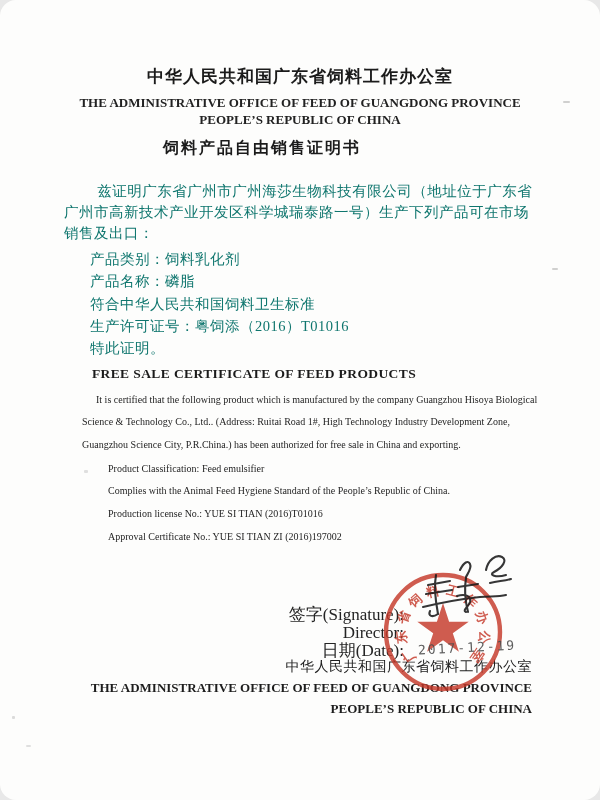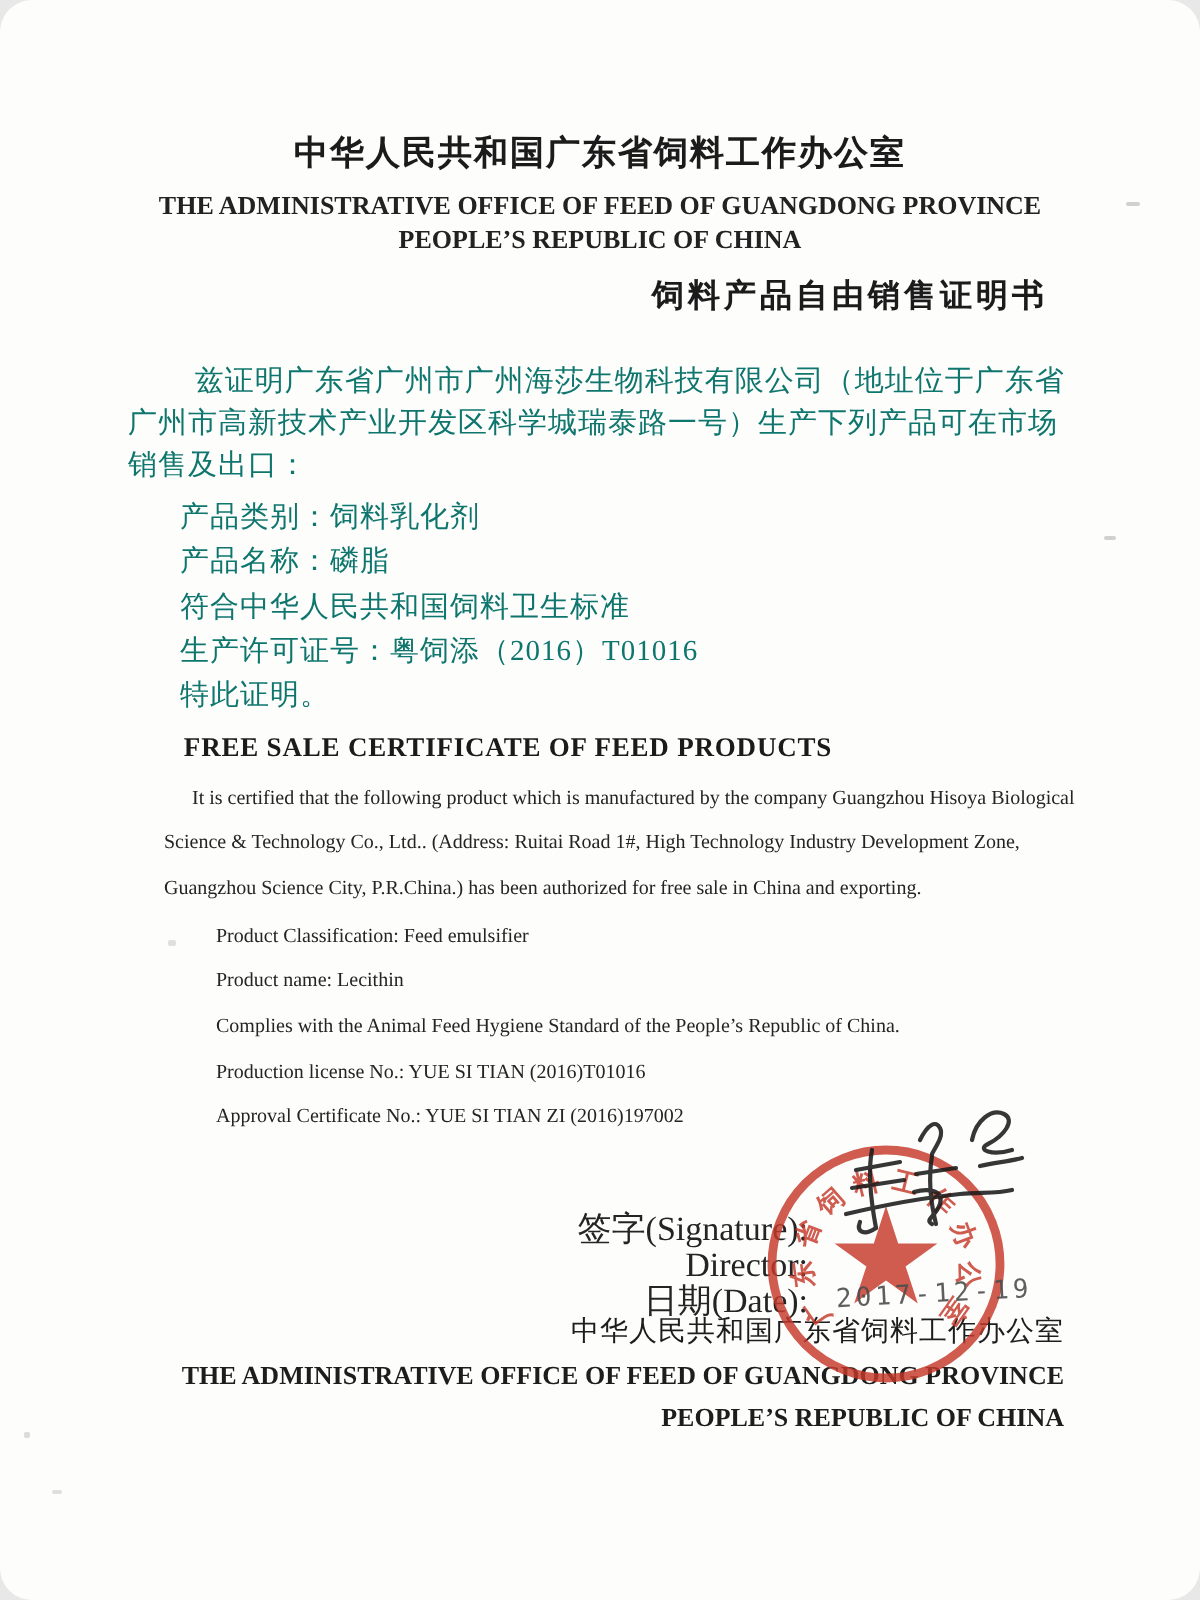"饲料产品自由销售证明书" .zh-heading { text-align: right -> center }
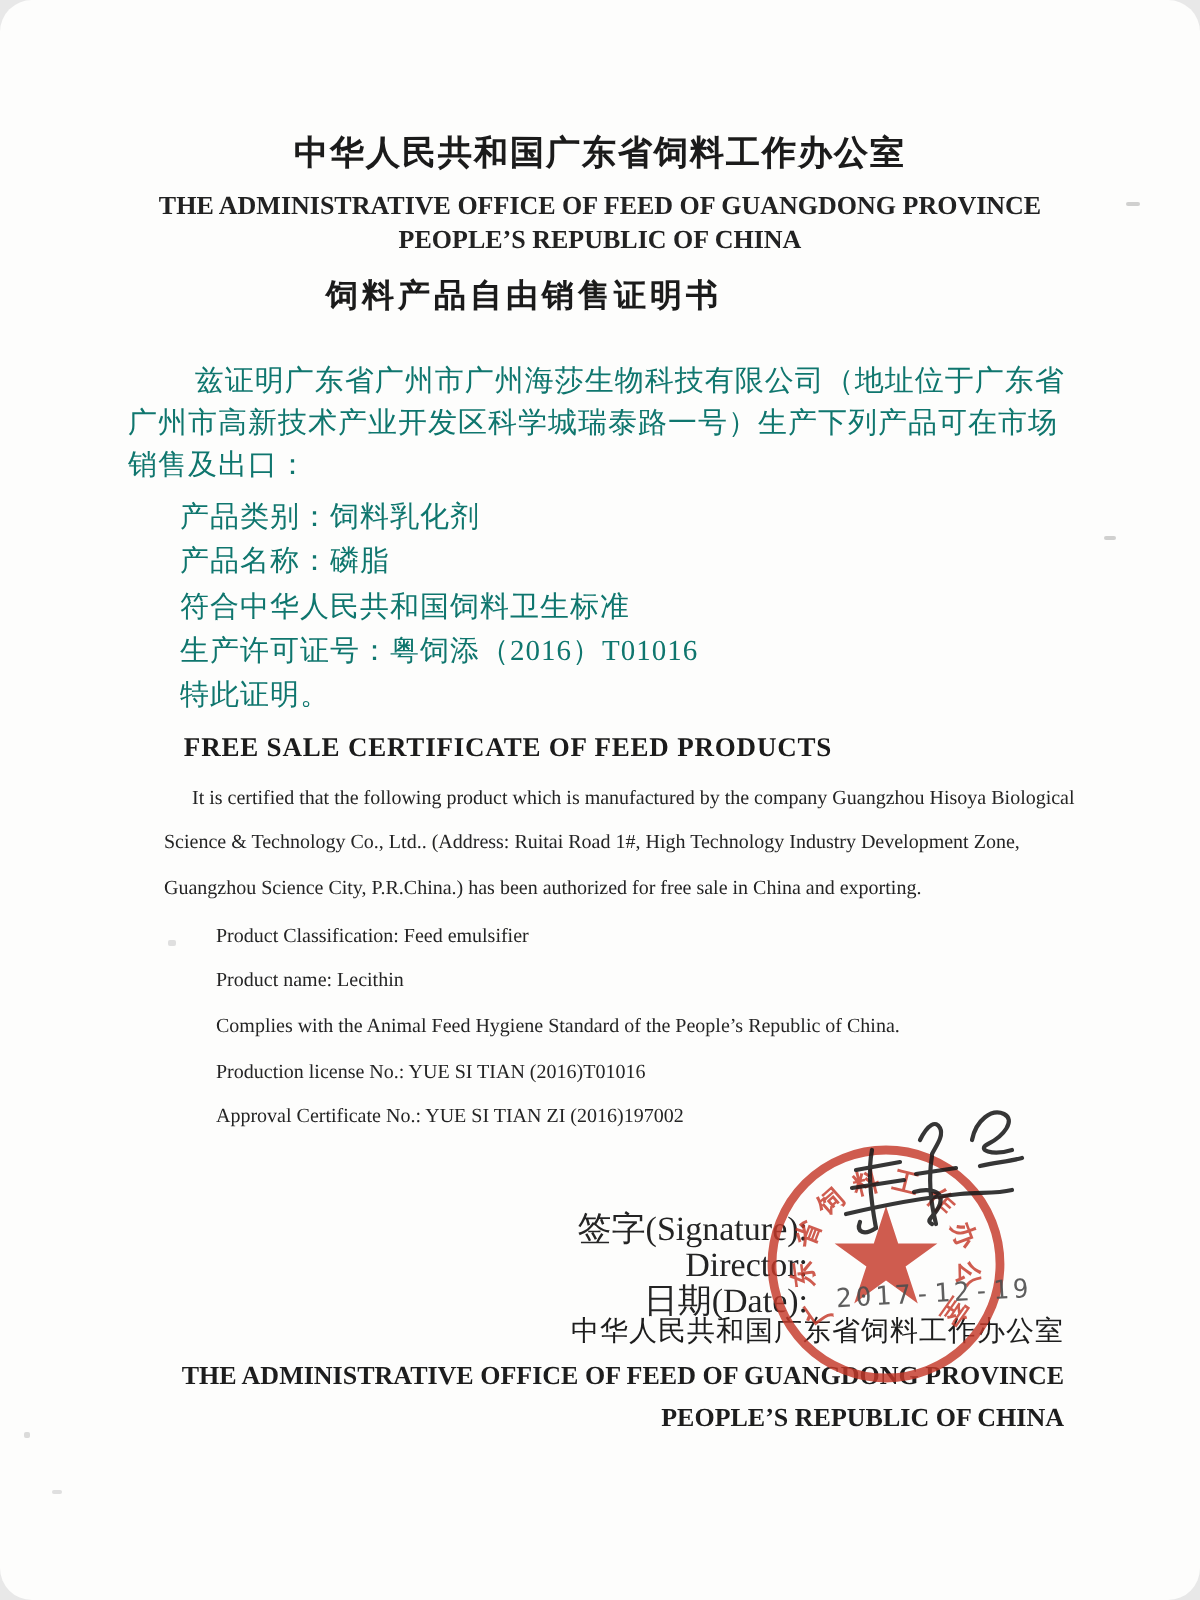"Product name: Lecithin" li { html: <li>Product name: Lecithin</li> -> none }
